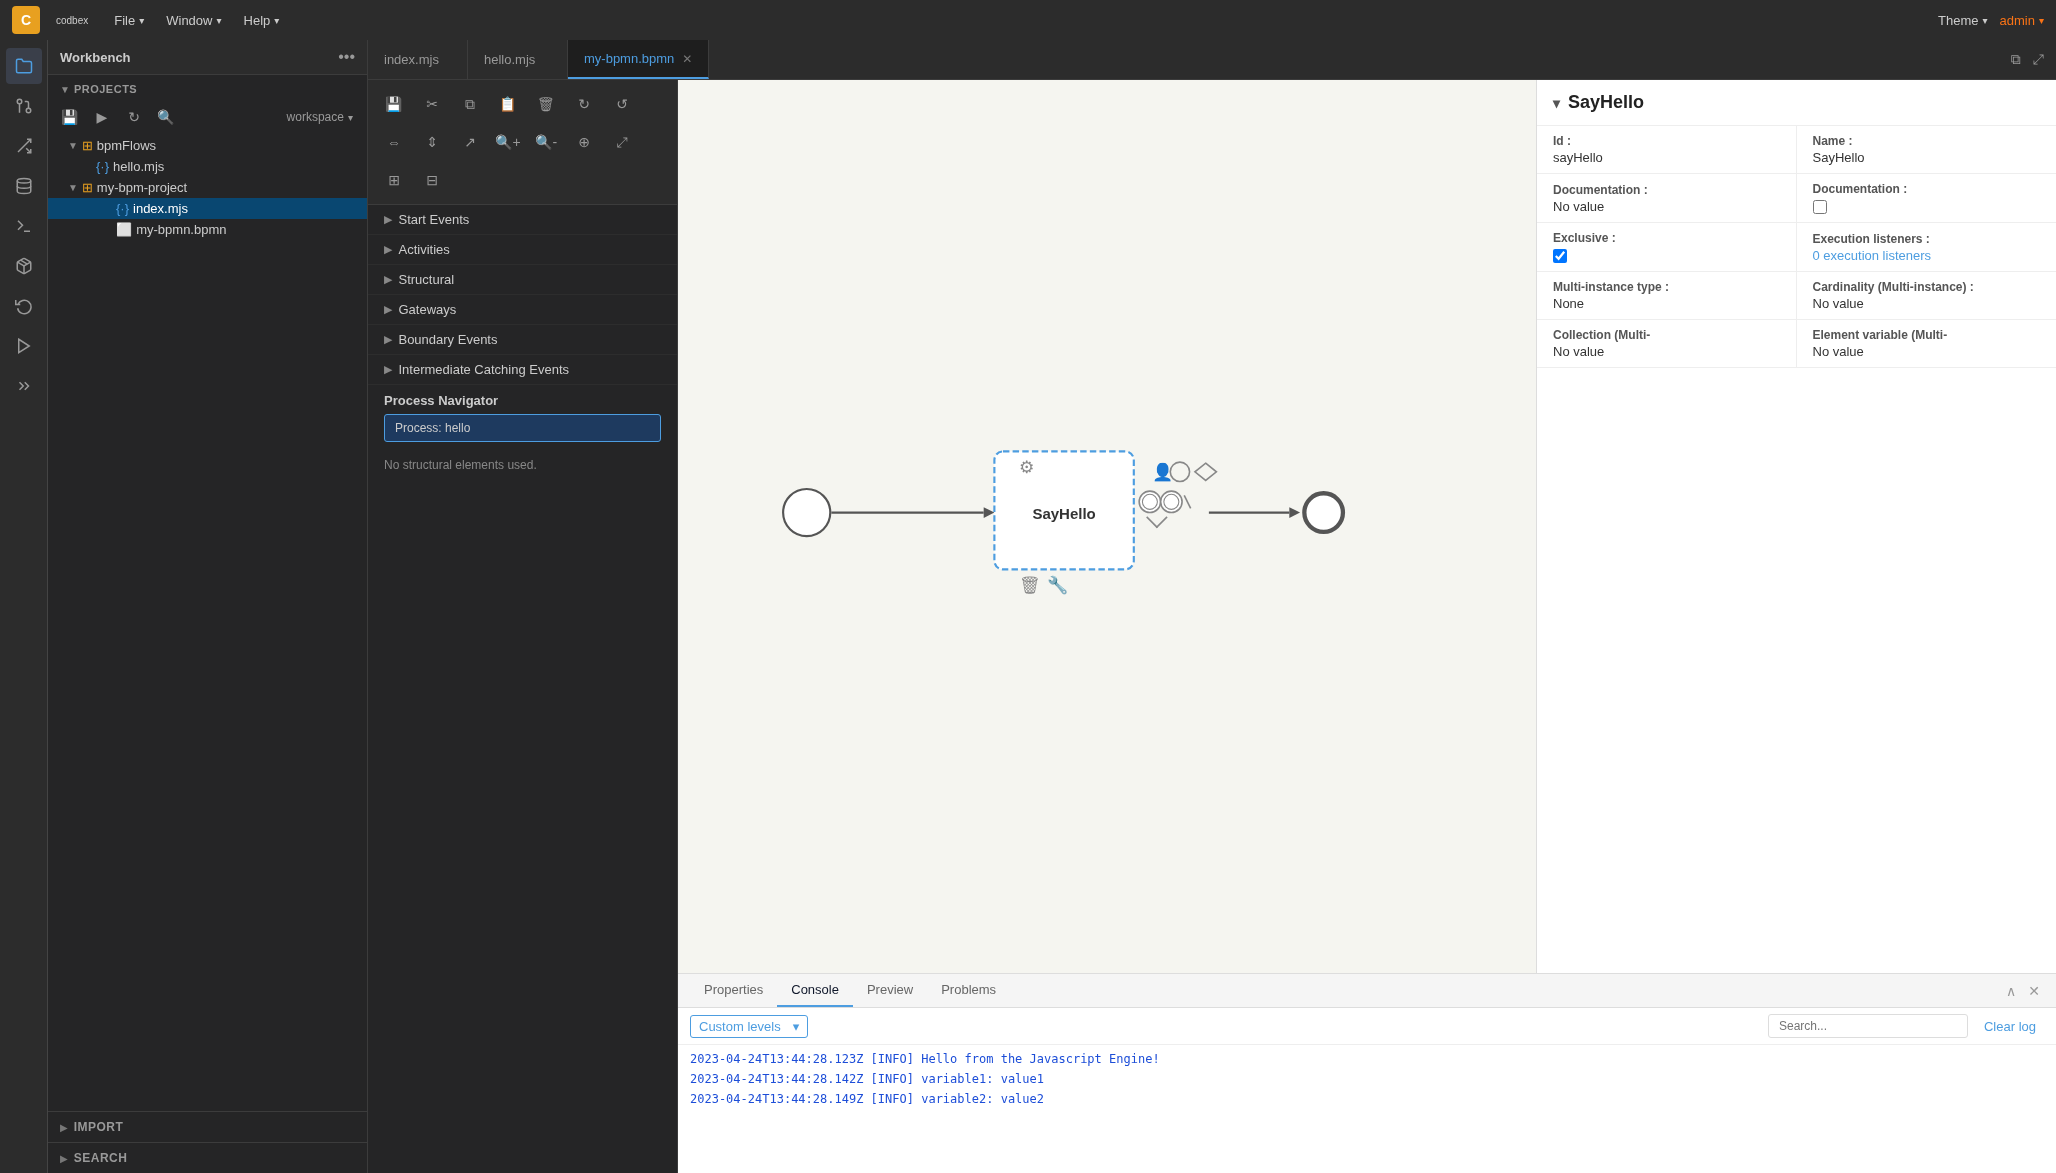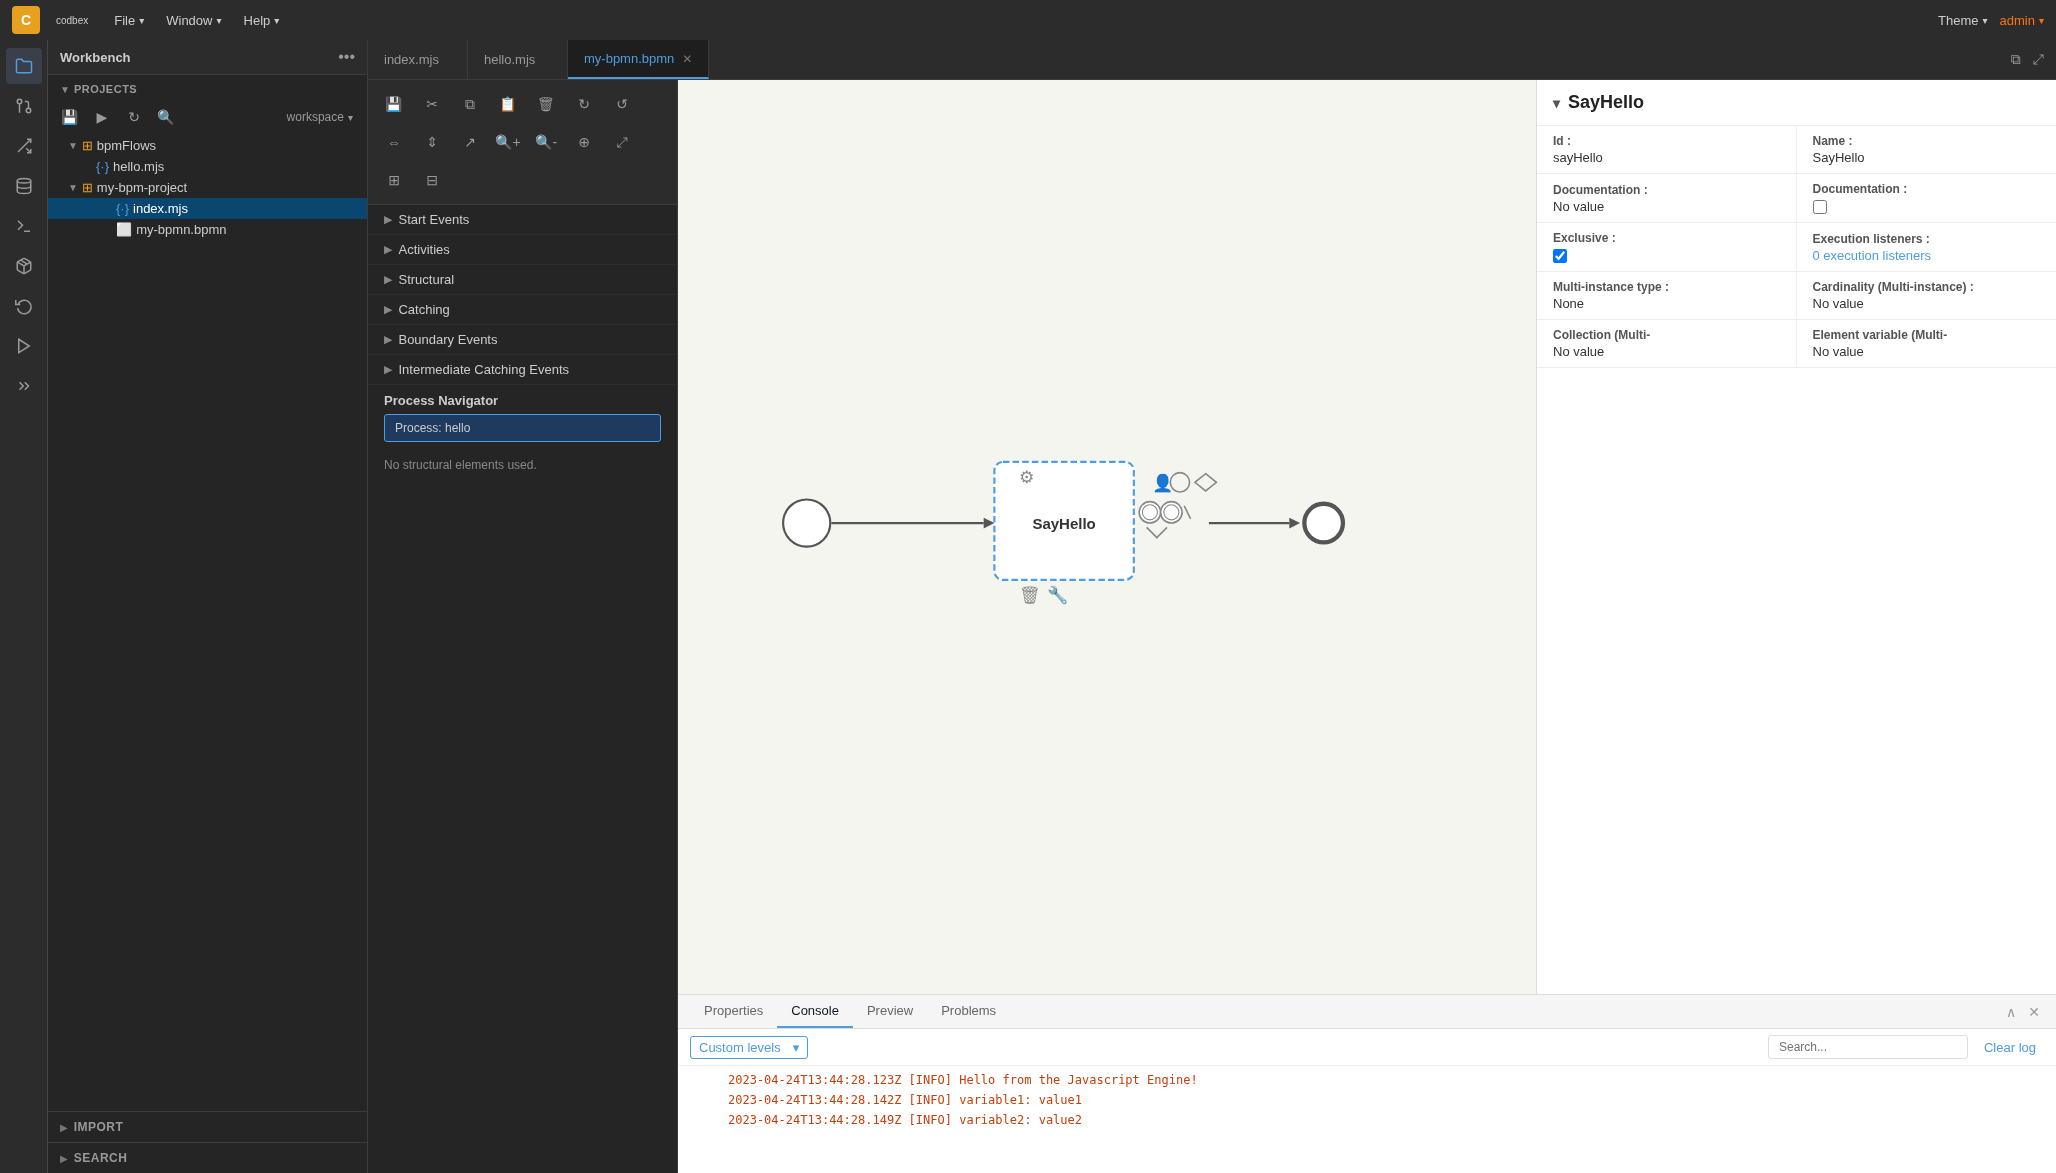"Catching" span { text: Catching -> Gateways }
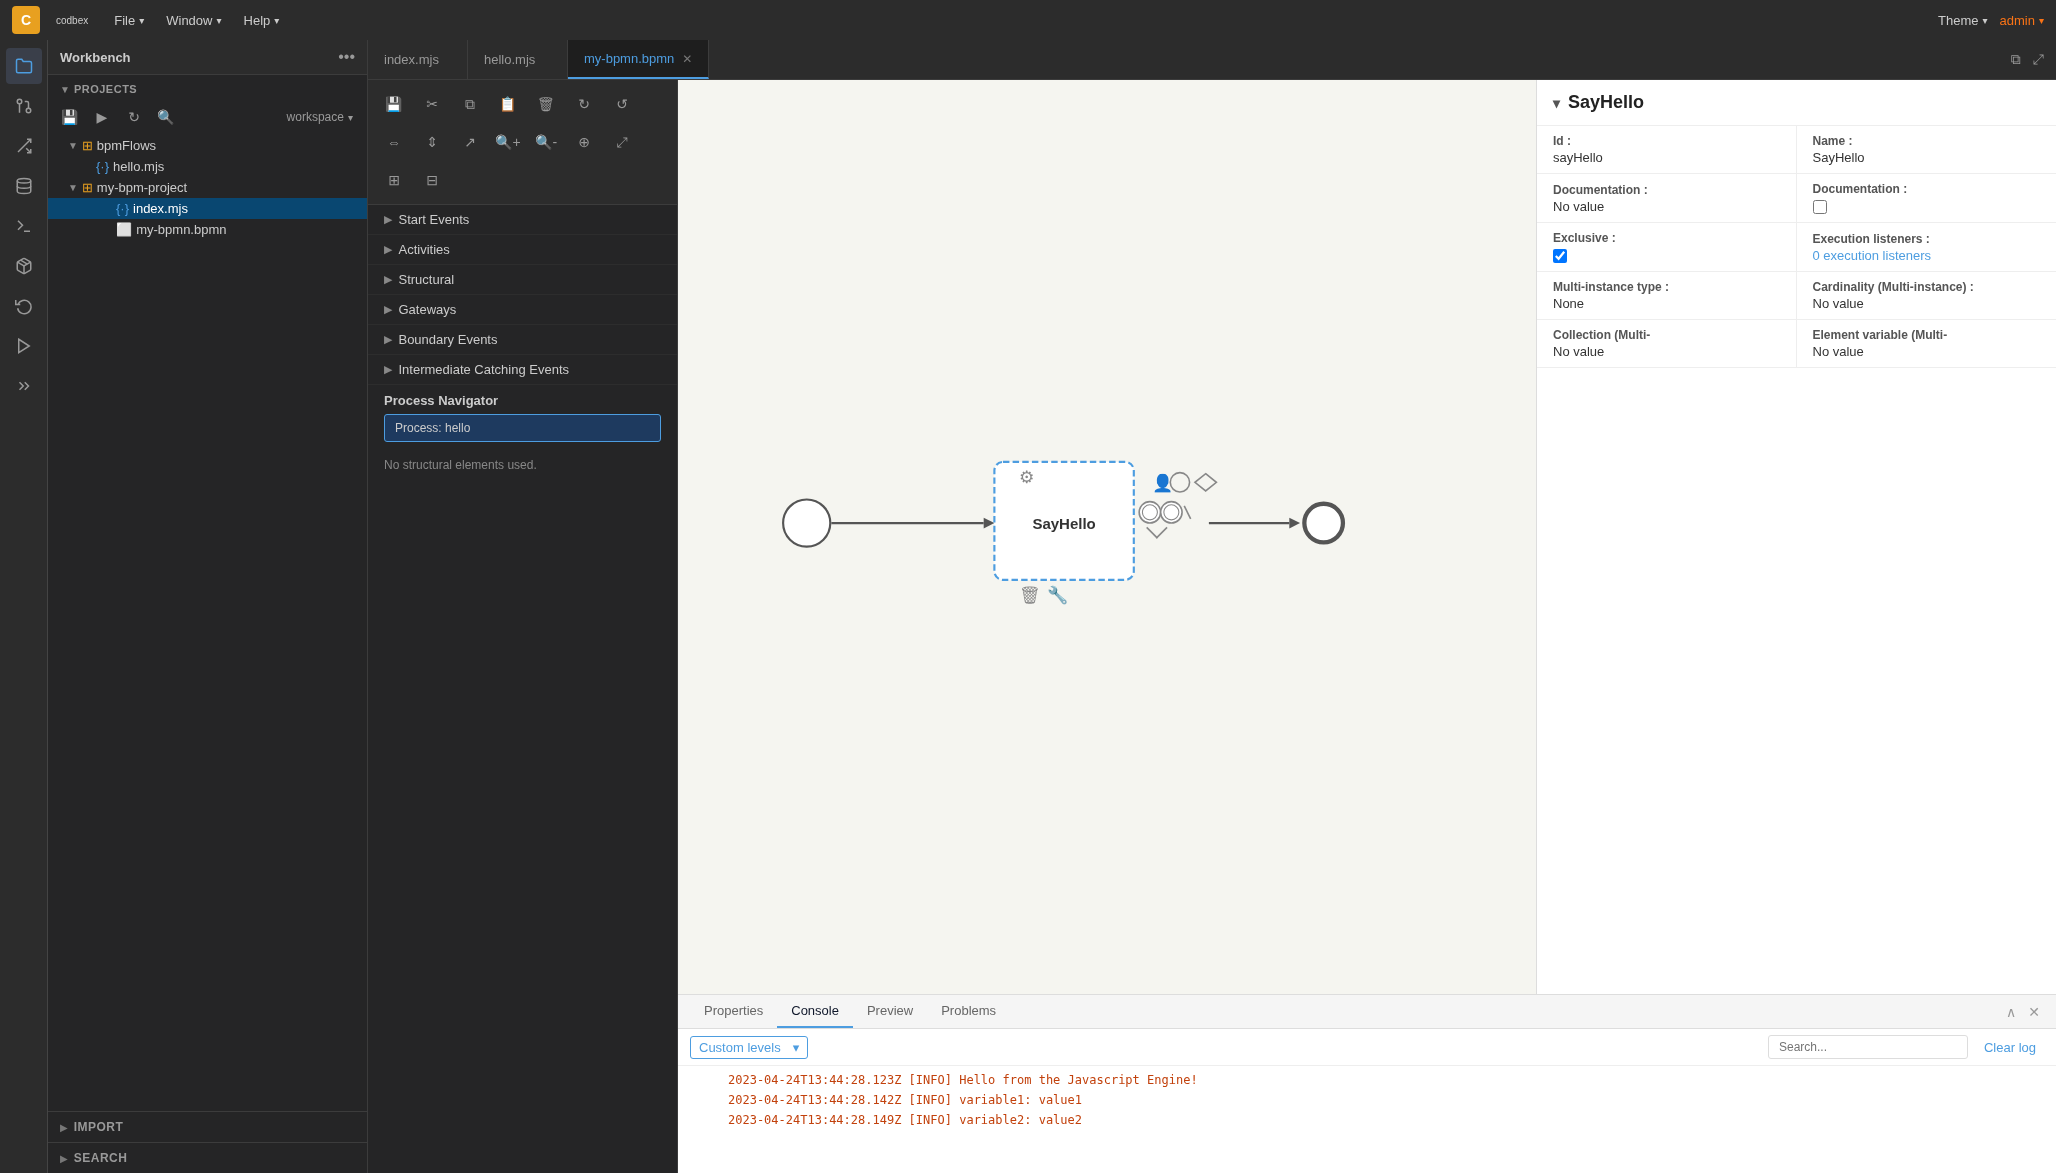"Properties" .bottom-panel { height: 179px -> 200px }
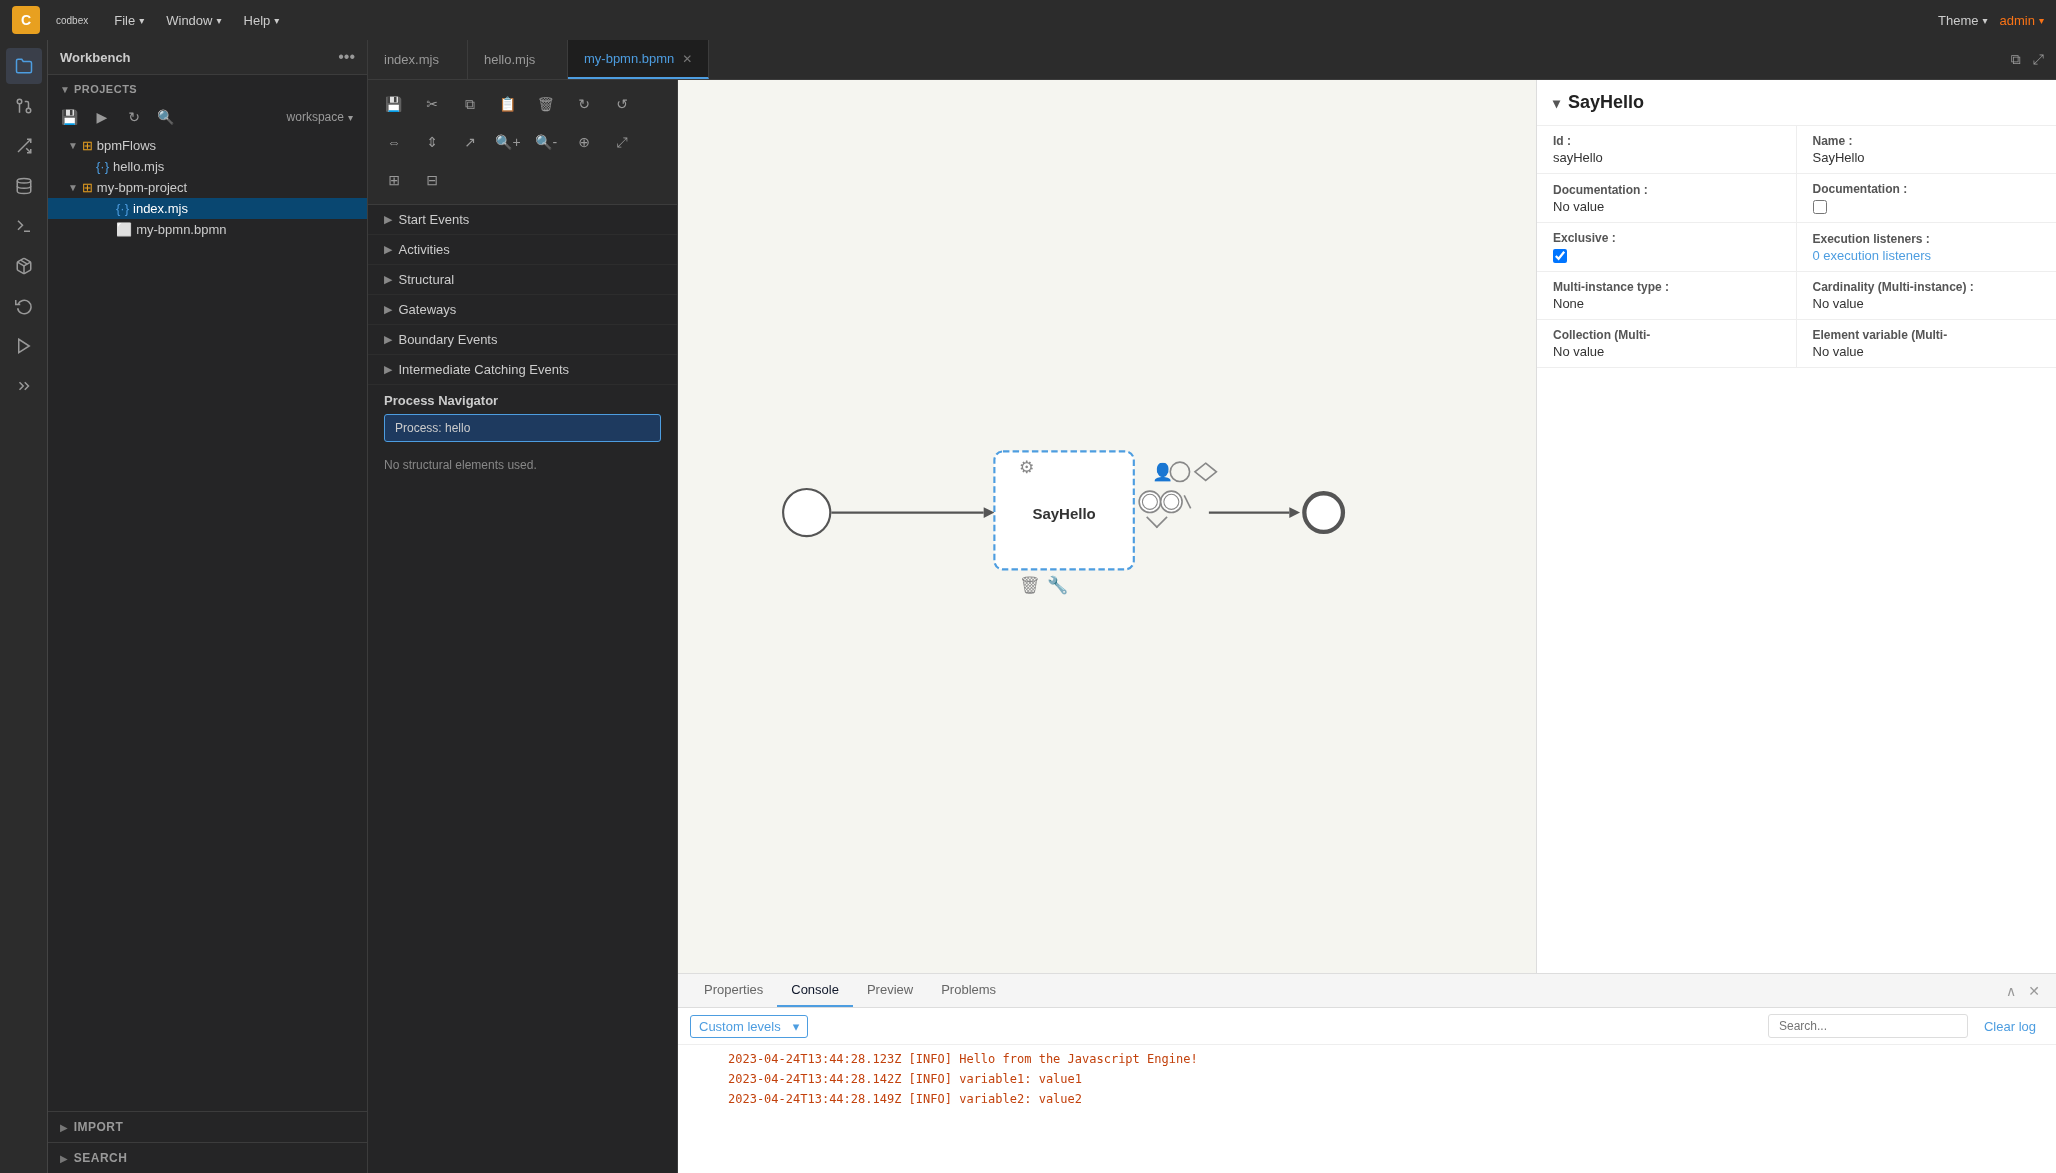"2023-04-24T13:44:28.123Z [INFO] Hello" .log-entry { color: #c2410c -> #1d4ed8; margin-left: 38px -> none }
